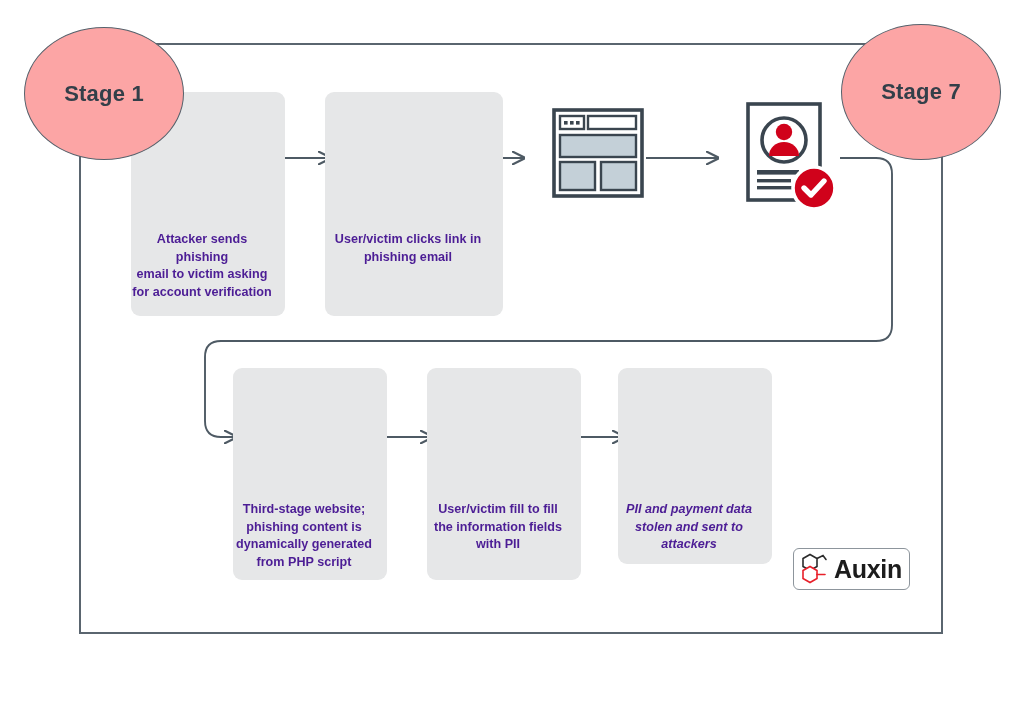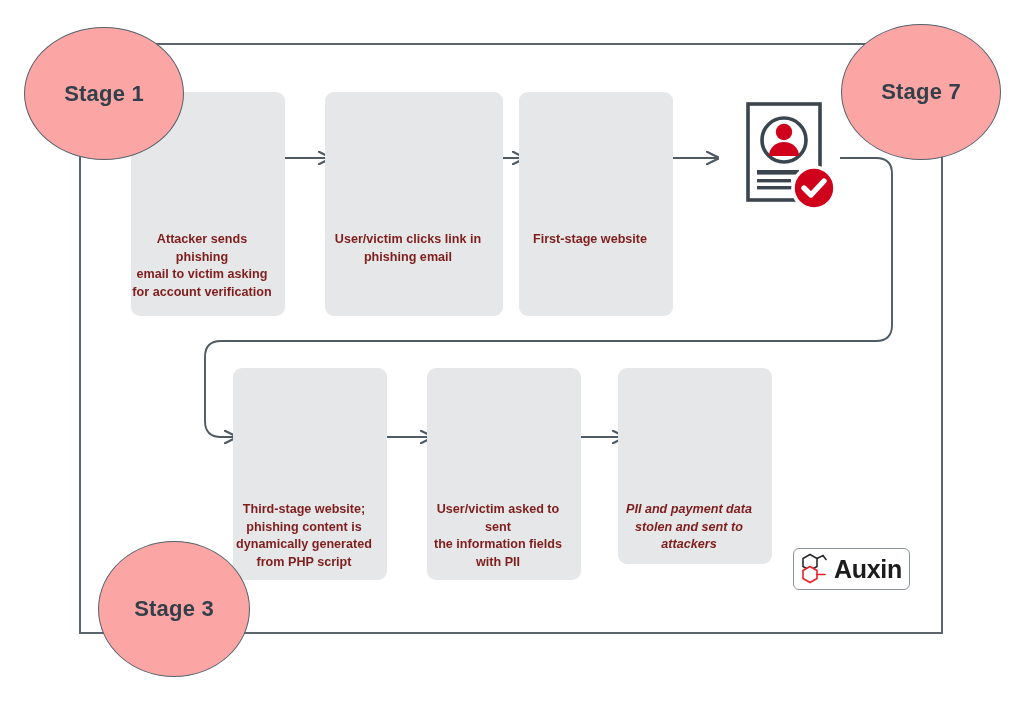"Attacker sends phishing" .card-label { color: #7f1d1d -> #4c1d95 }
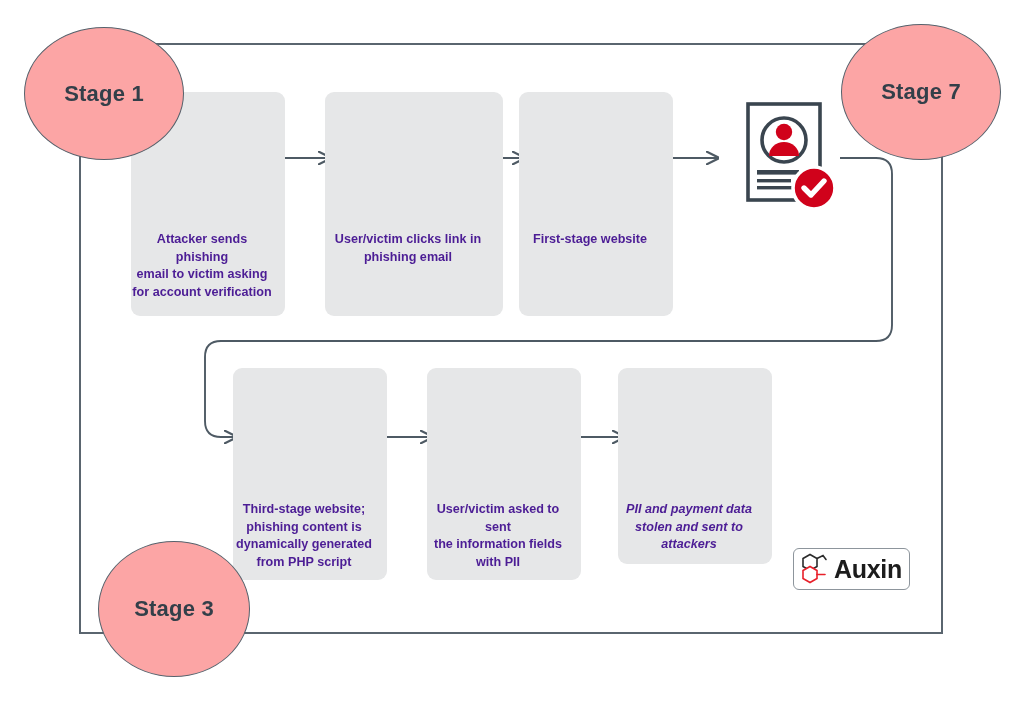"First-stage website" div.card { html: <div> <div>First-stage website</div> </div> -> none }
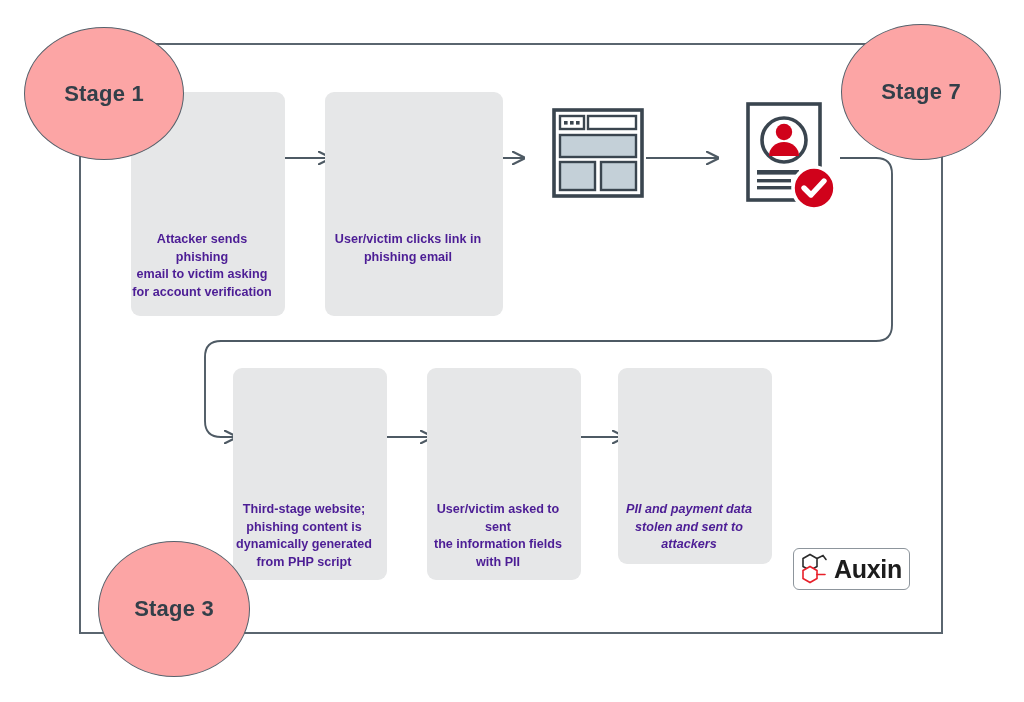"User/victim asked to sent" div.card-label { text: asked to sent -> fill to fill }
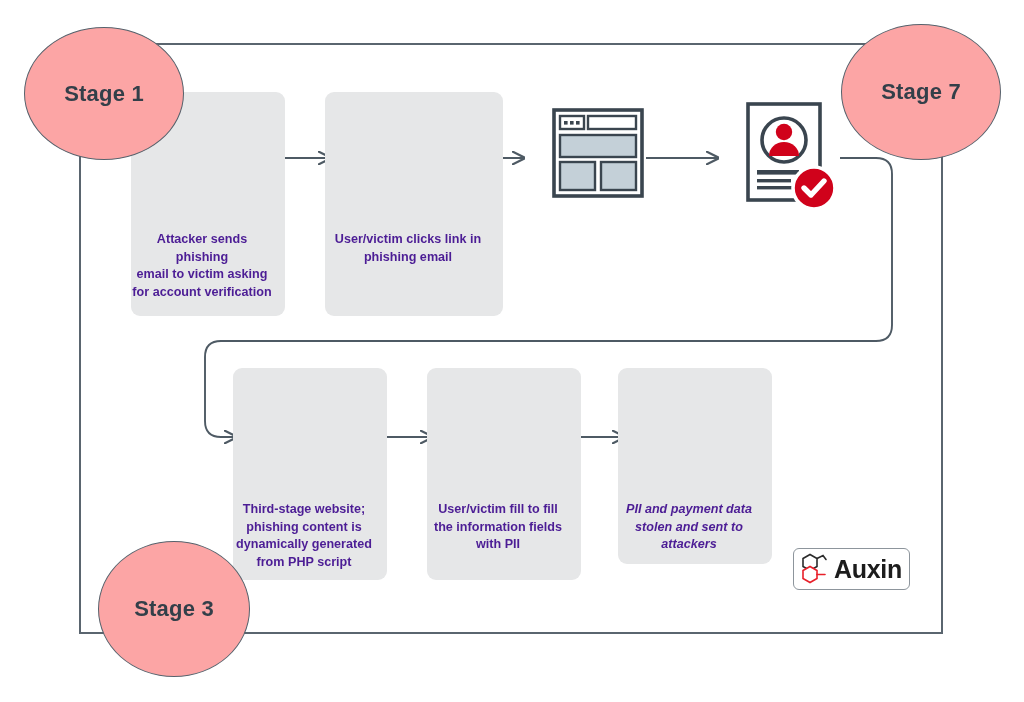"Stage 3" div.bubble { html: <div> <span>Stage 3</span> </div> -> none }
